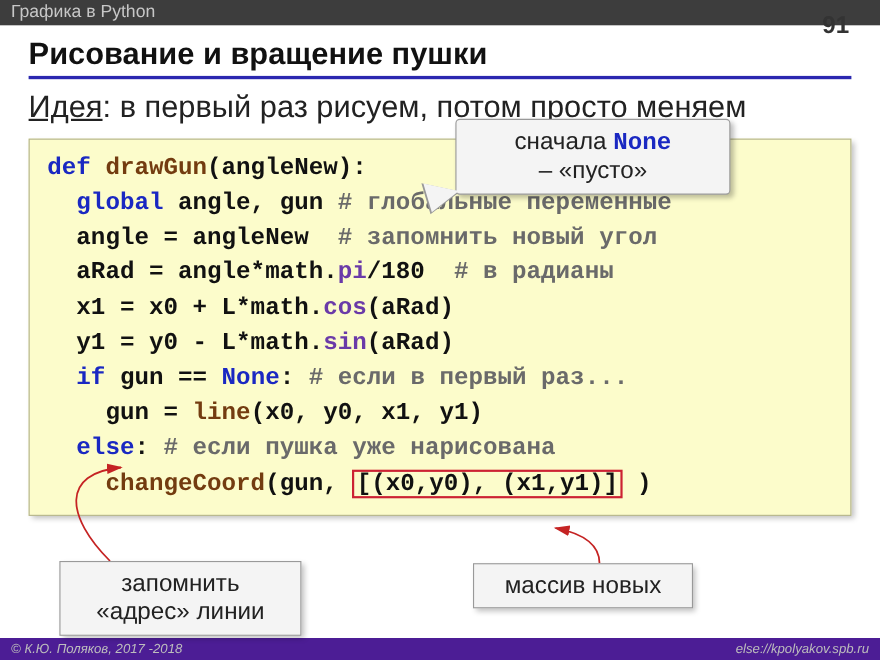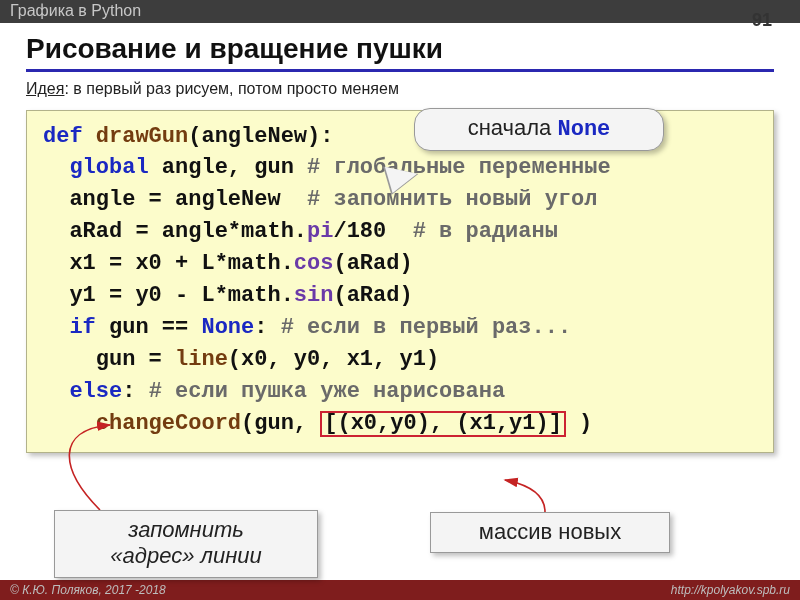"91" .pagenum { font-size: 18px -> 22px }
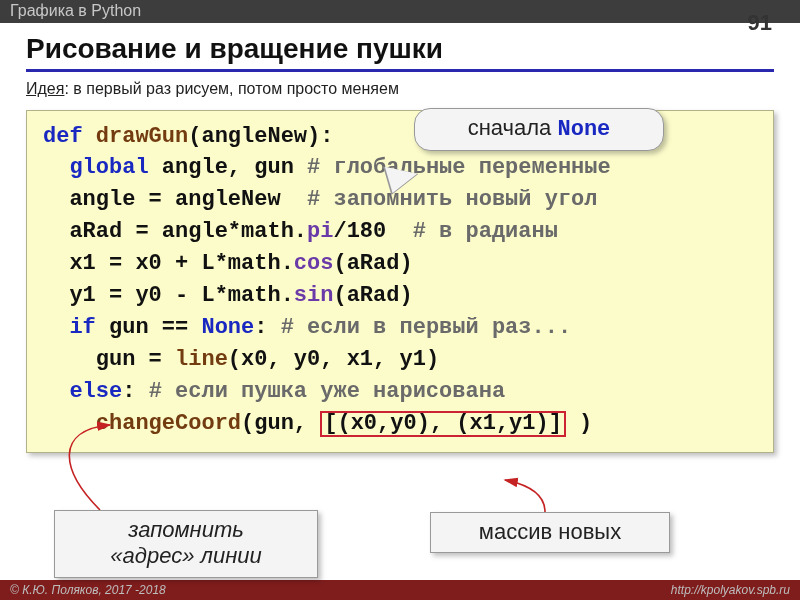"Идея: в первый раз рисуем," .idea { font-size: 16px -> 28px }
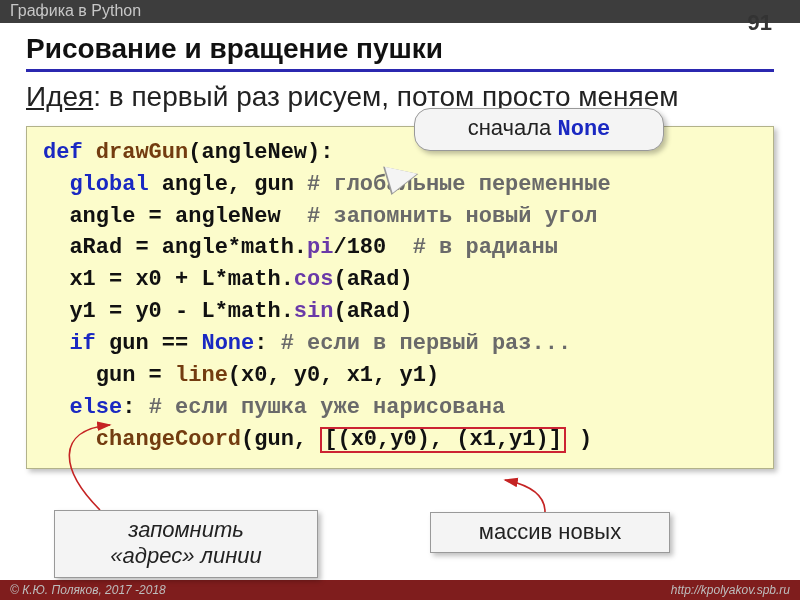"сначала None" .callout.c-none { border-radius: 16px -> 4px }
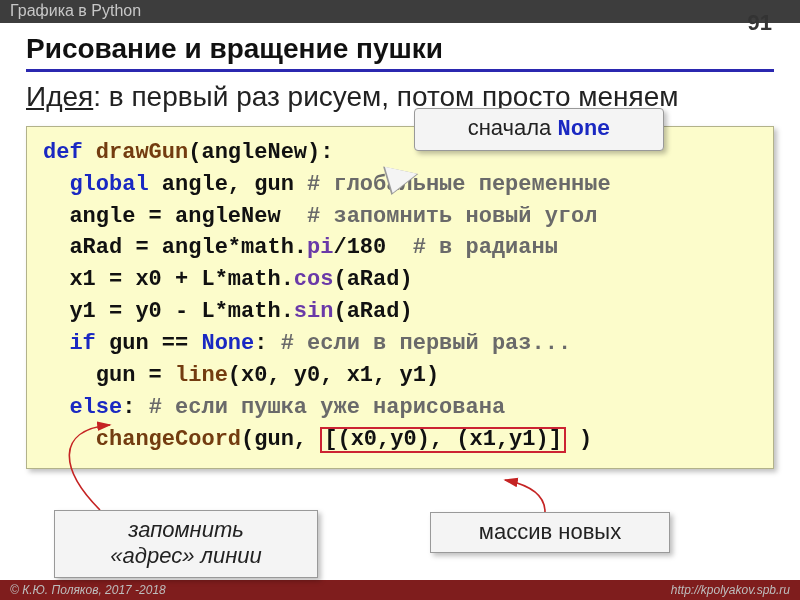"– «пусто»" span { html: none -> <span>– «пусто»</span> }
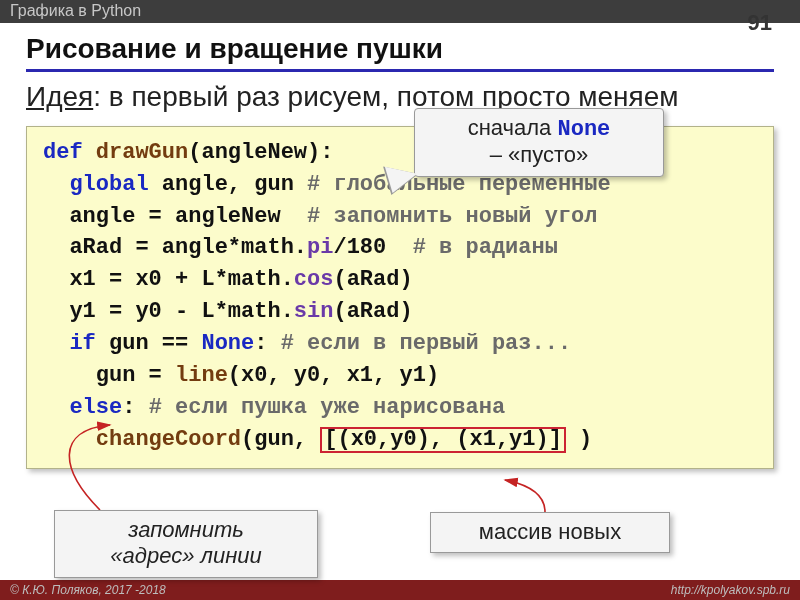"запомнить" .callout.c-addr { font-style: italic -> none; width: 264px -> 220px }
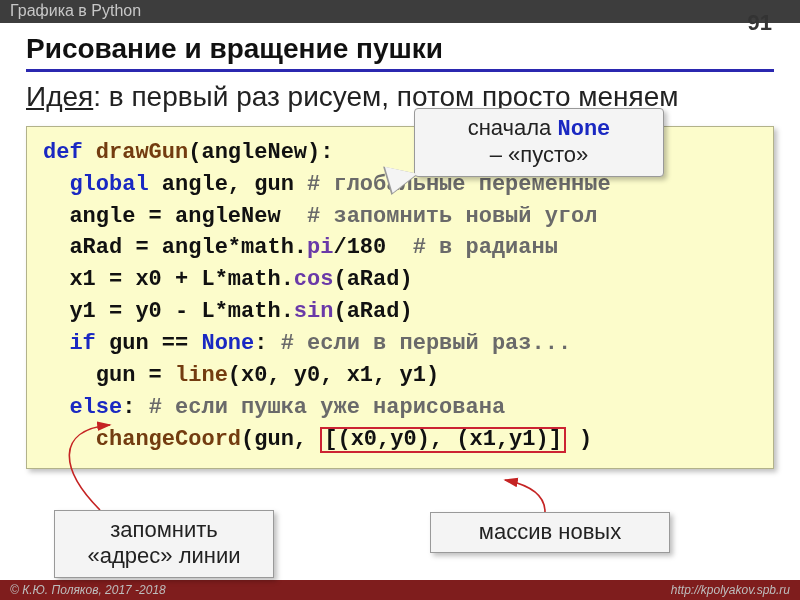"массив новых" .callout.c-arr { width: 240px -> 200px }
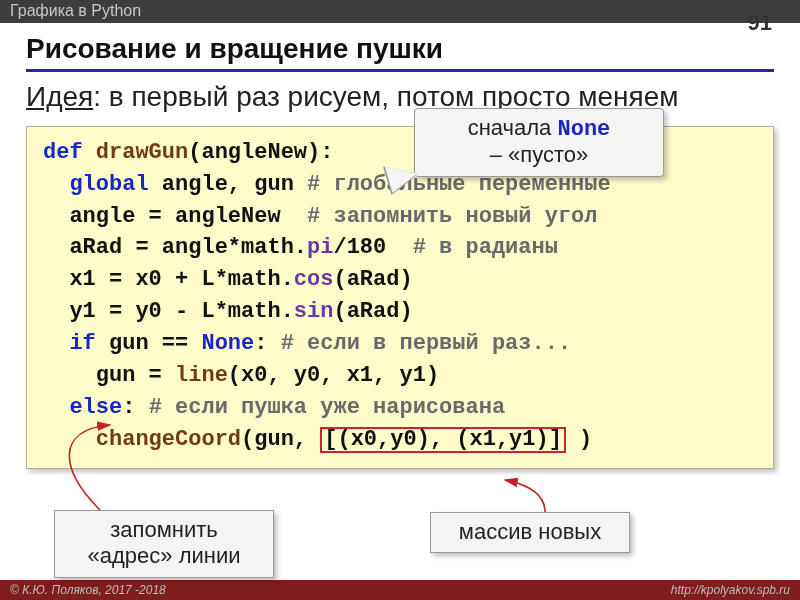"© К.Ю. Поляков, 2017 -2018" .footer { background: #7f1d1d -> #4c1d95 }
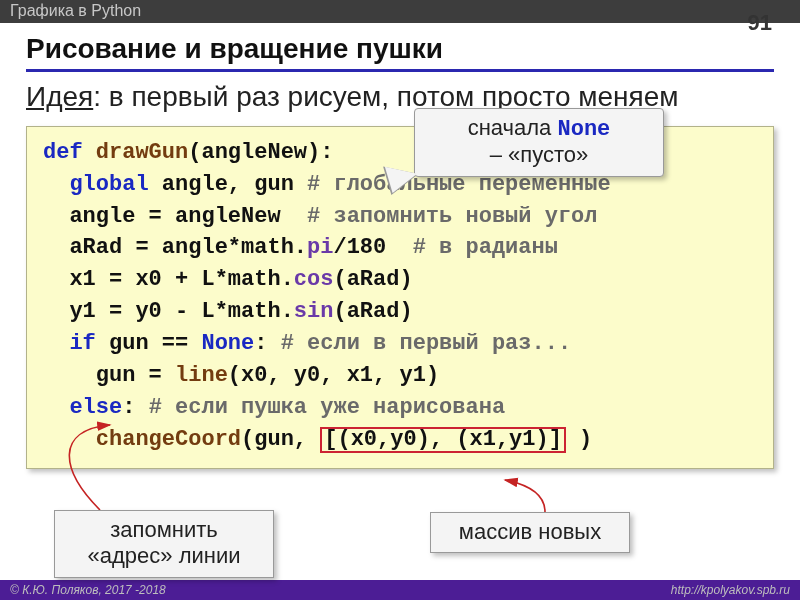"http://kpolyakov.spb.ru" span { text: http://kpolyakov.spb.ru -> else://kpolyakov.spb.ru }
